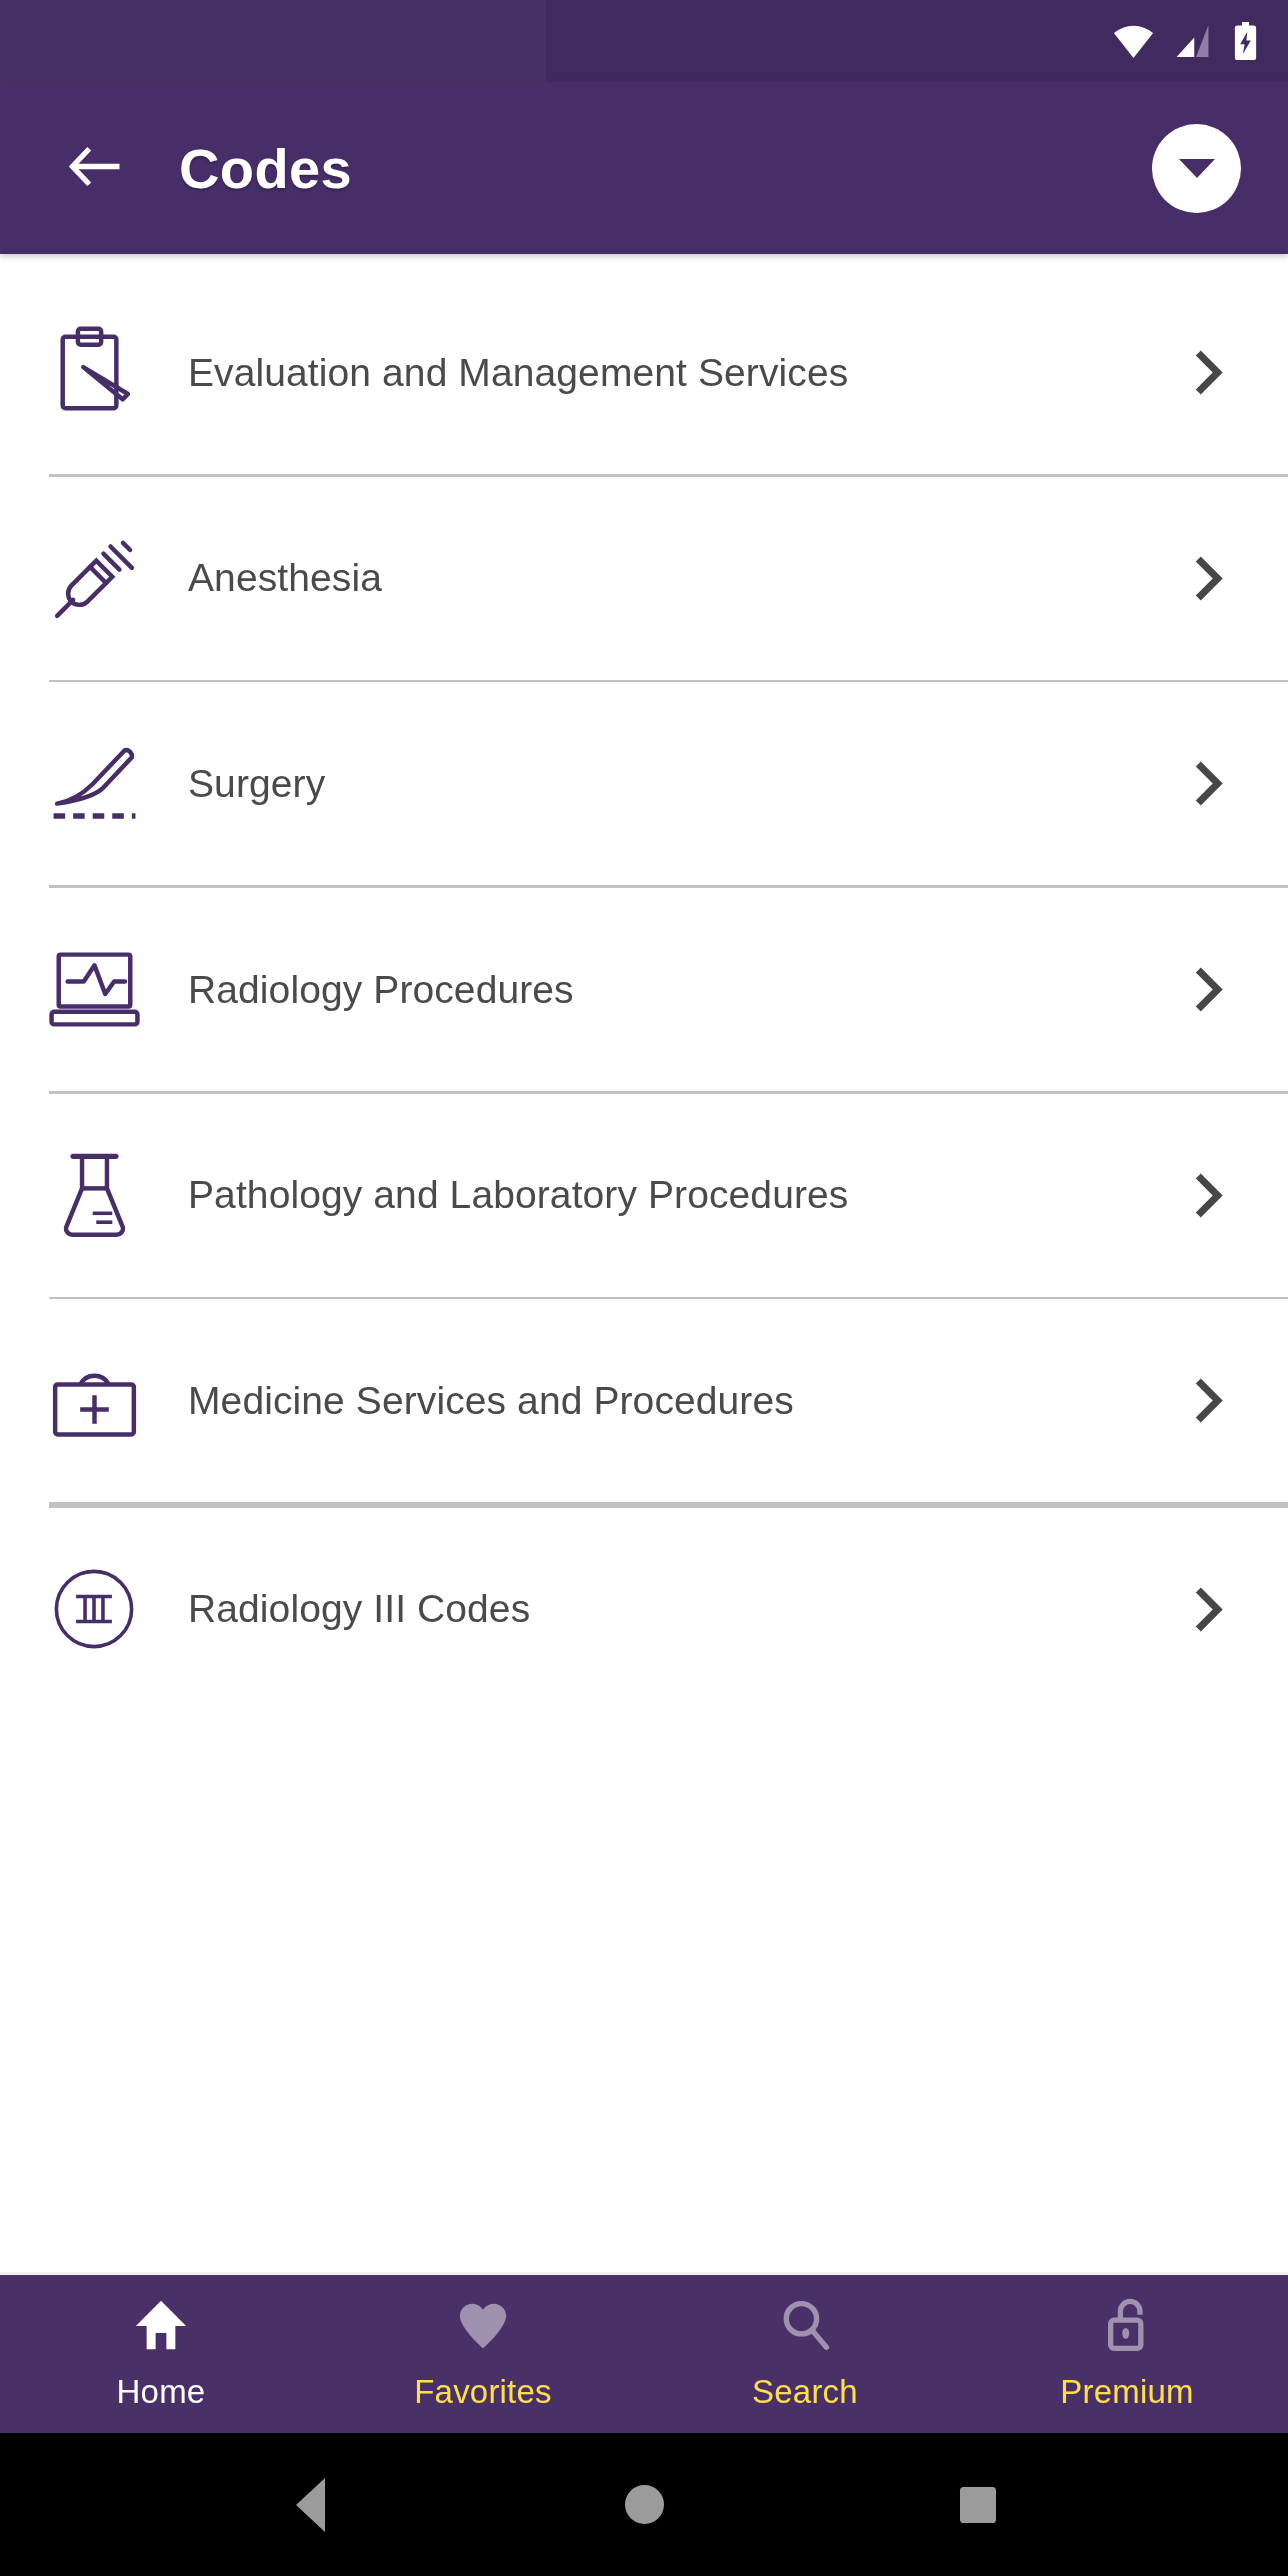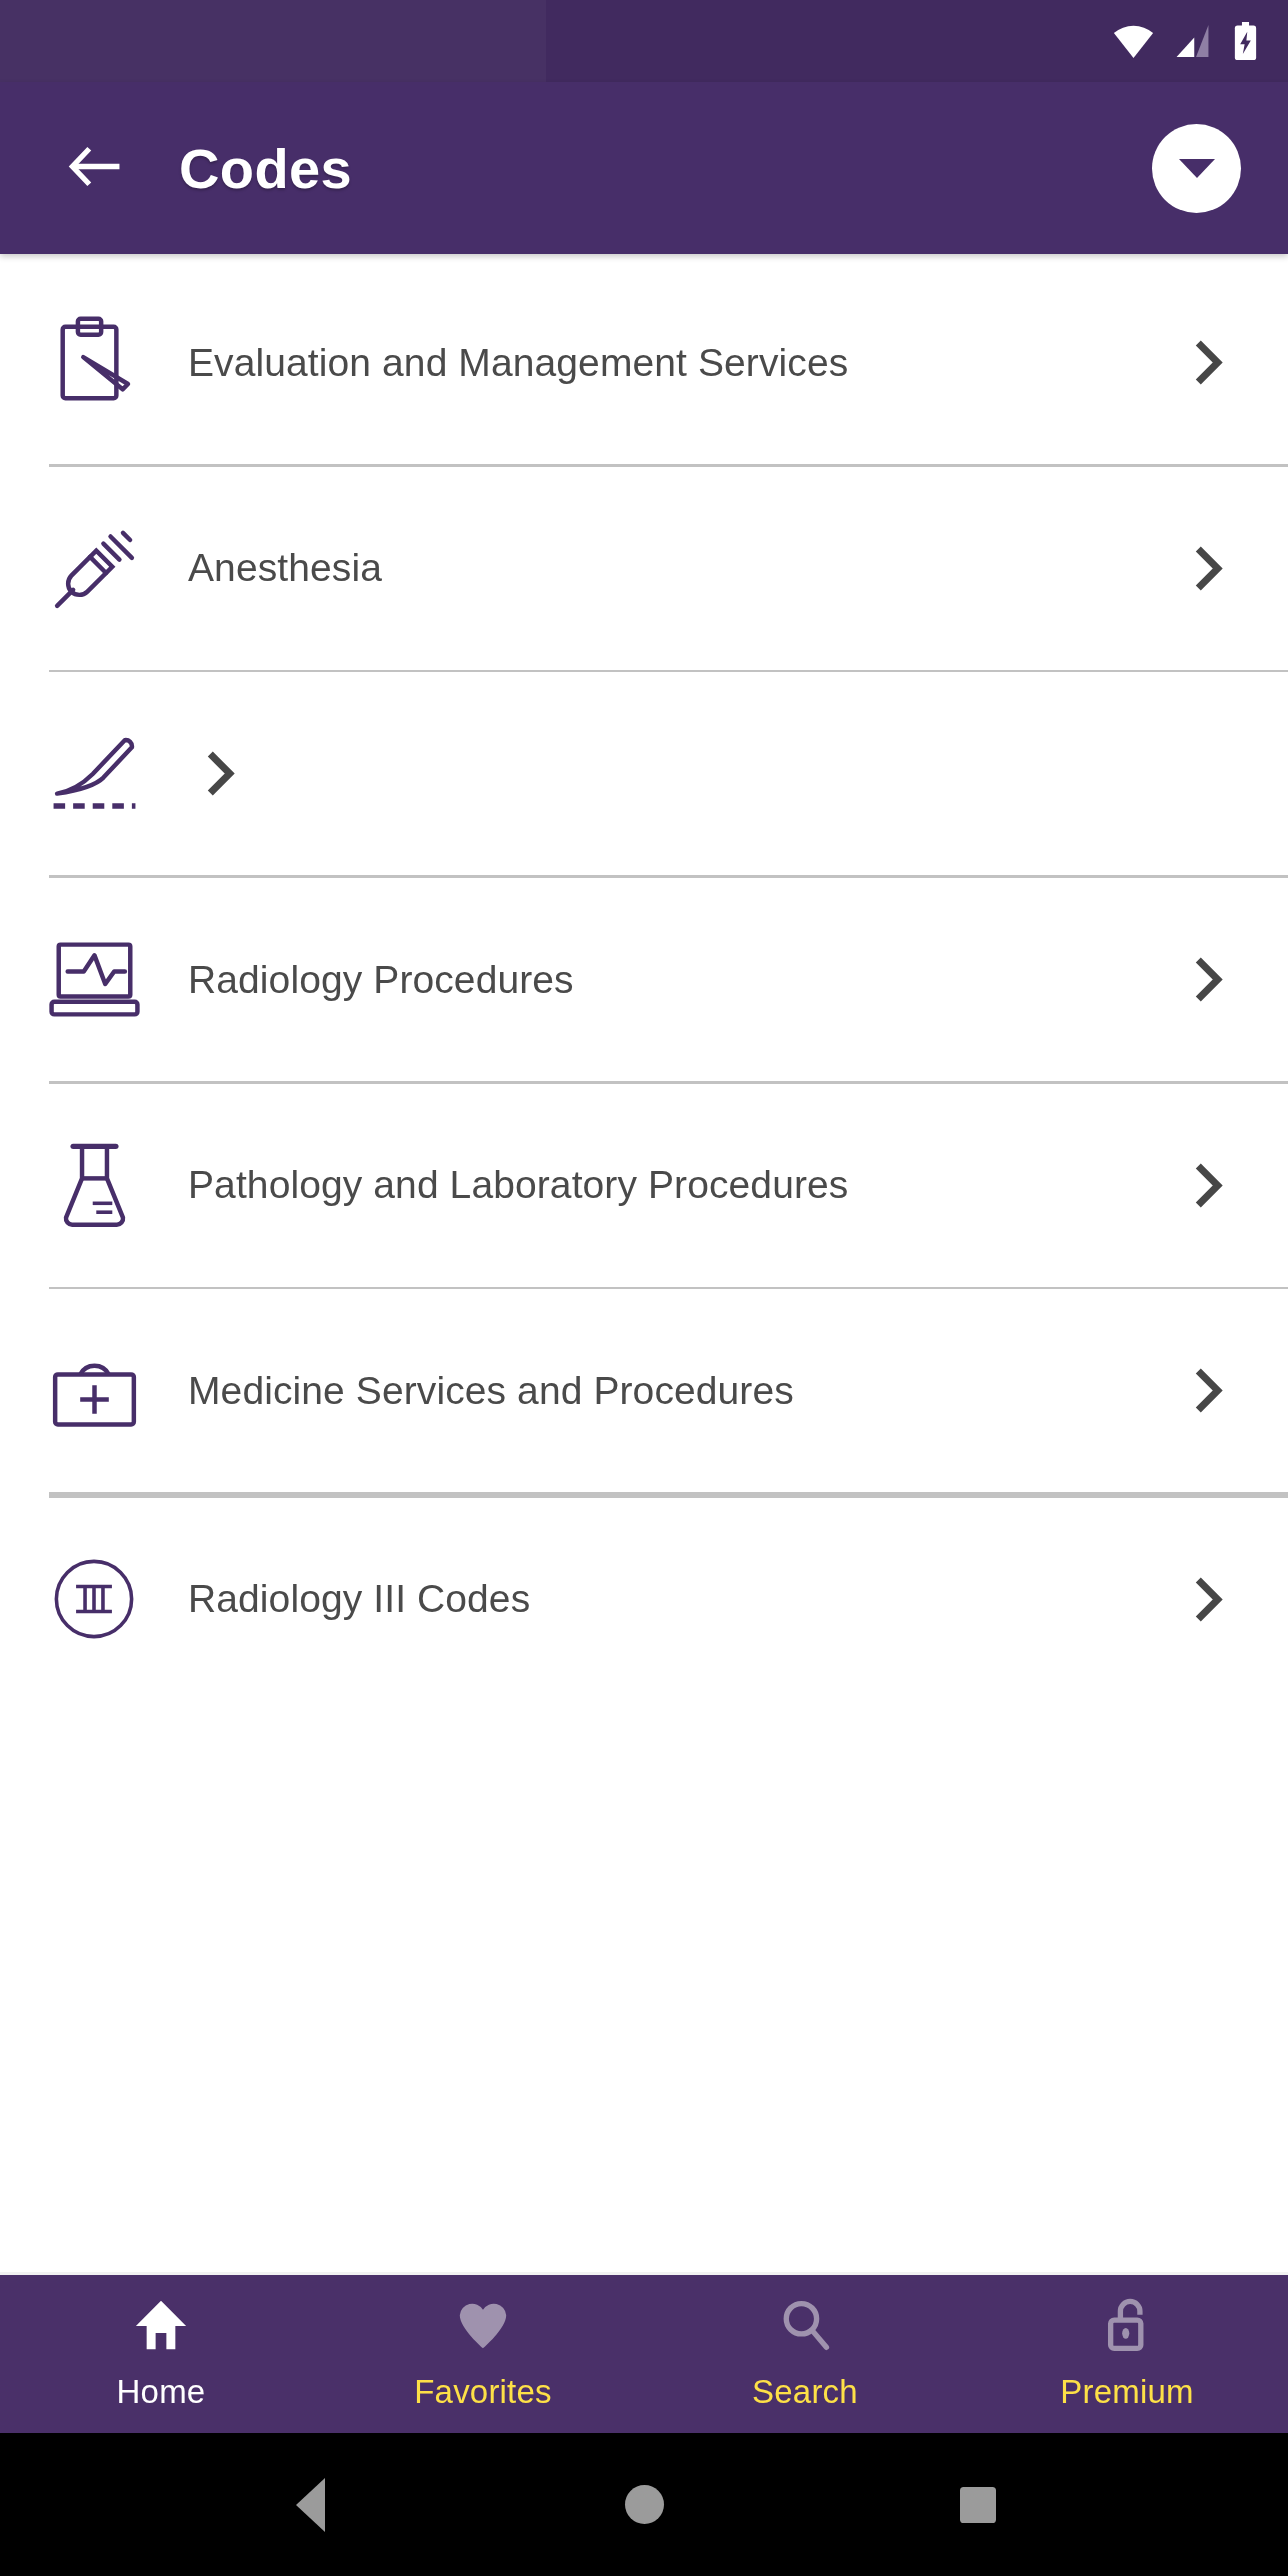"Evaluation and Management Services" .list-area { padding-top: 7px -> 17px }
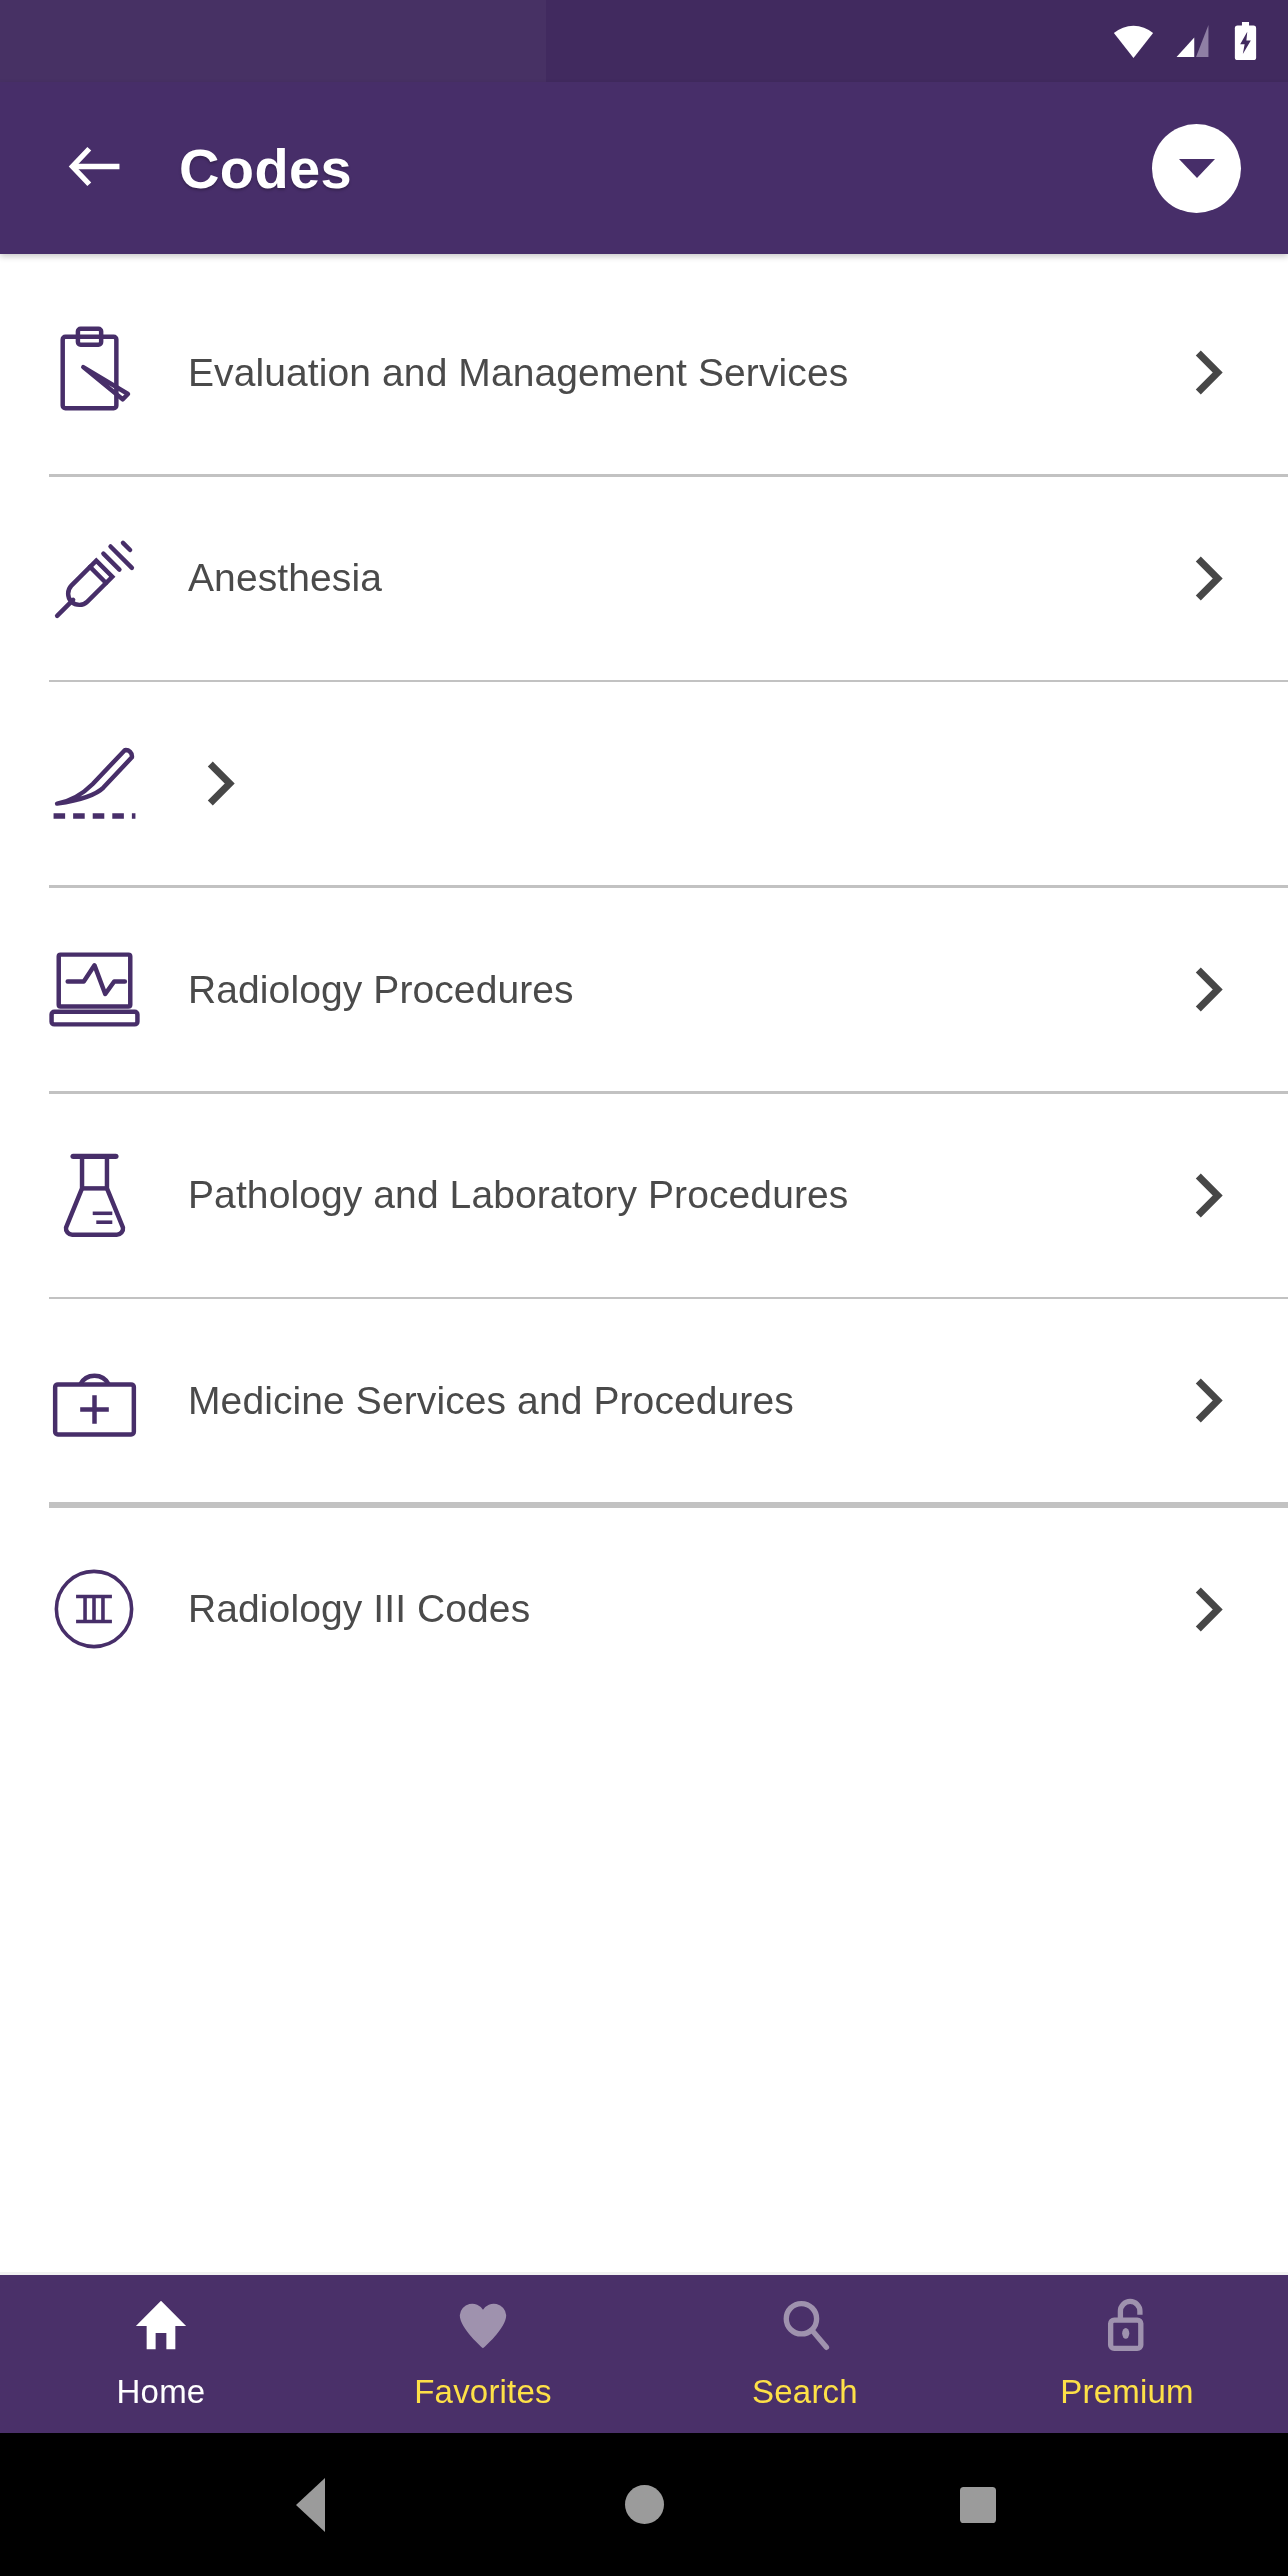"Surgery" div.row-label { html: none -> <div>Surgery</div> }
